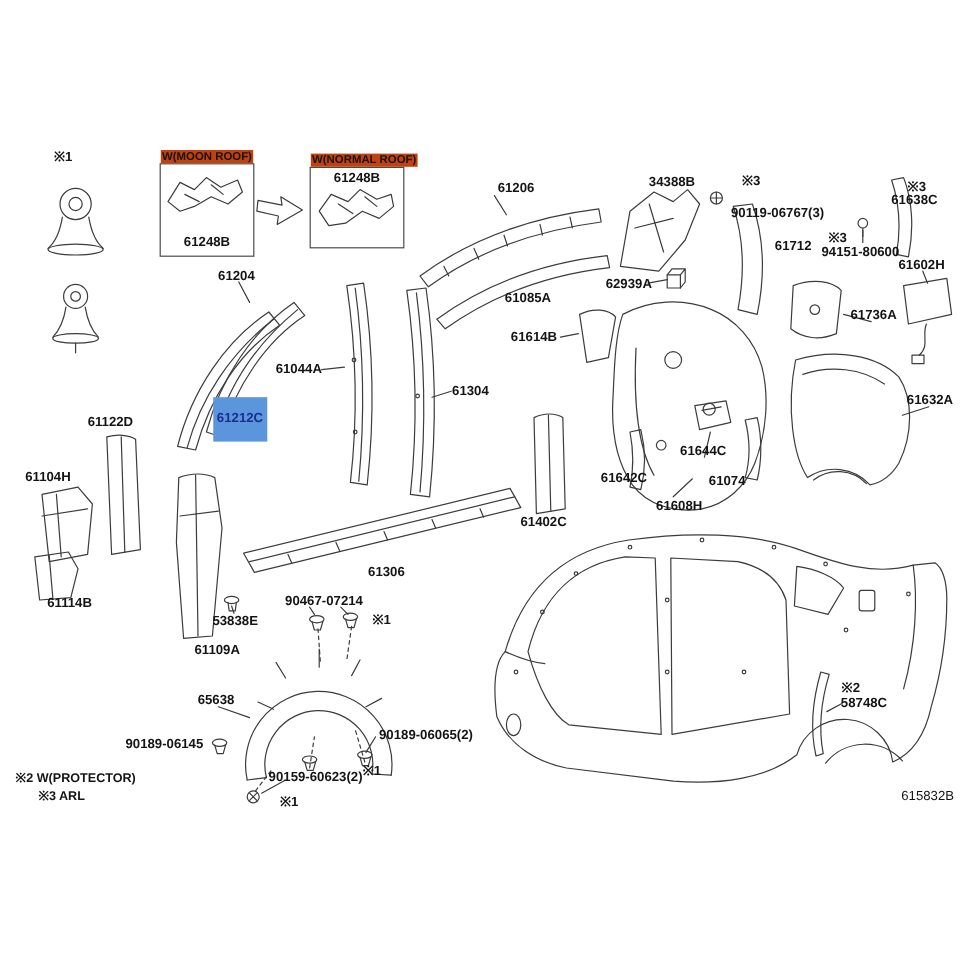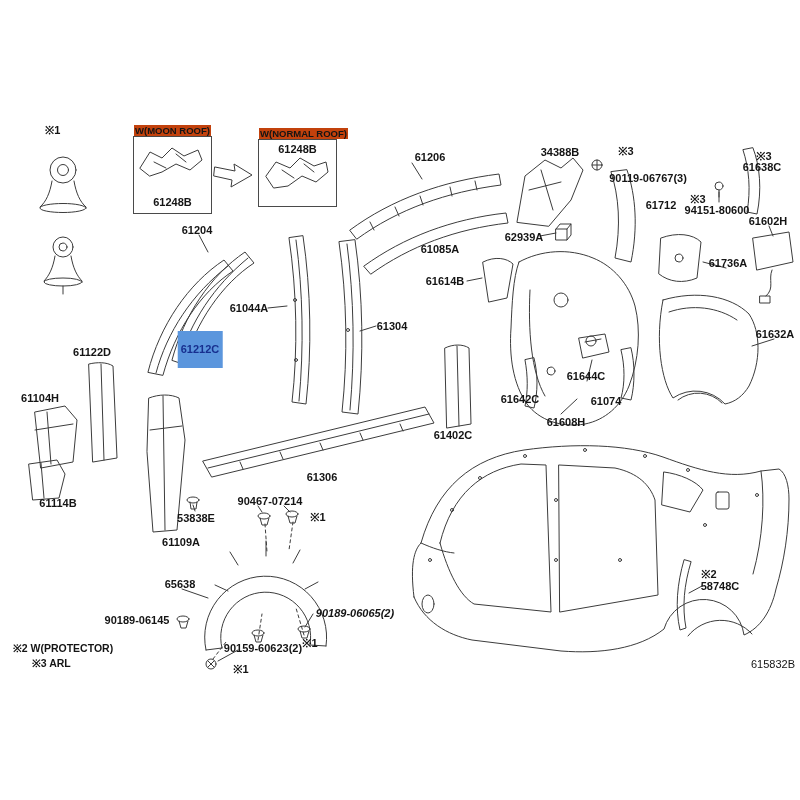"90189-06065(2)" div.plabel { font-style: italic -> none }
